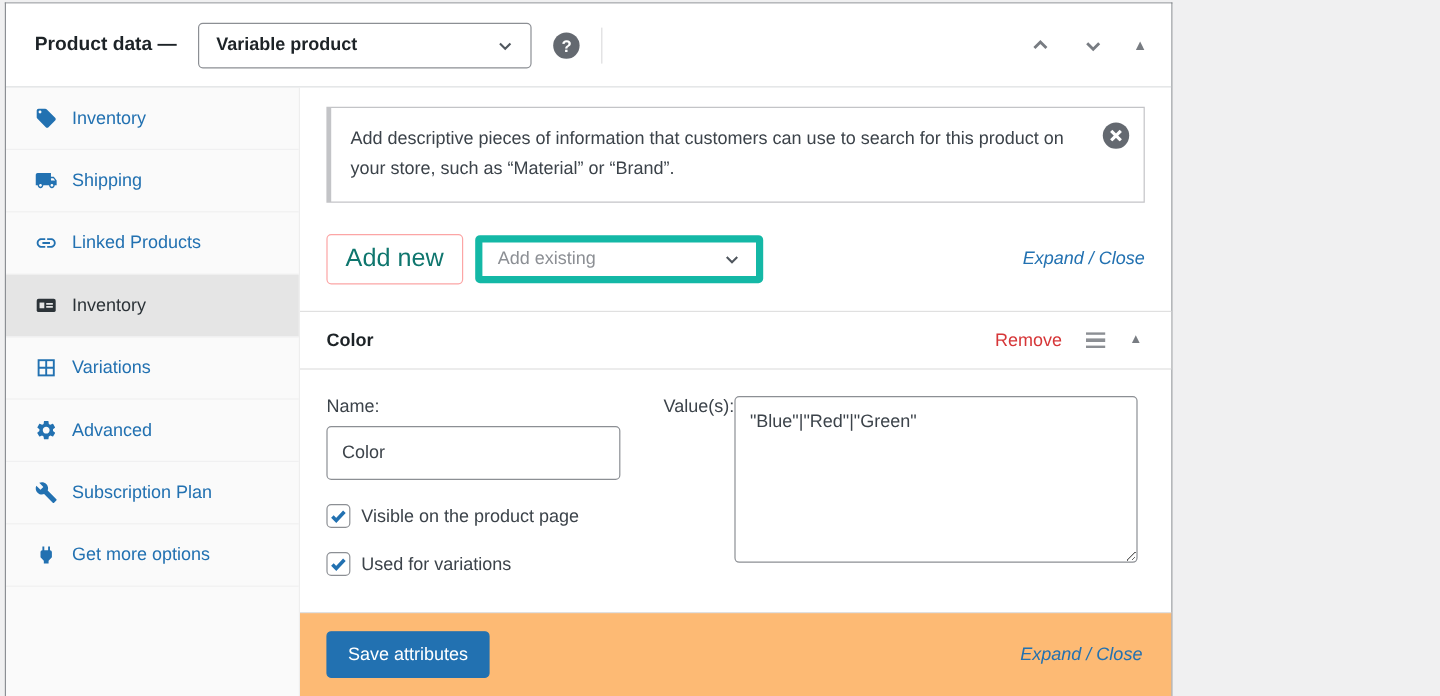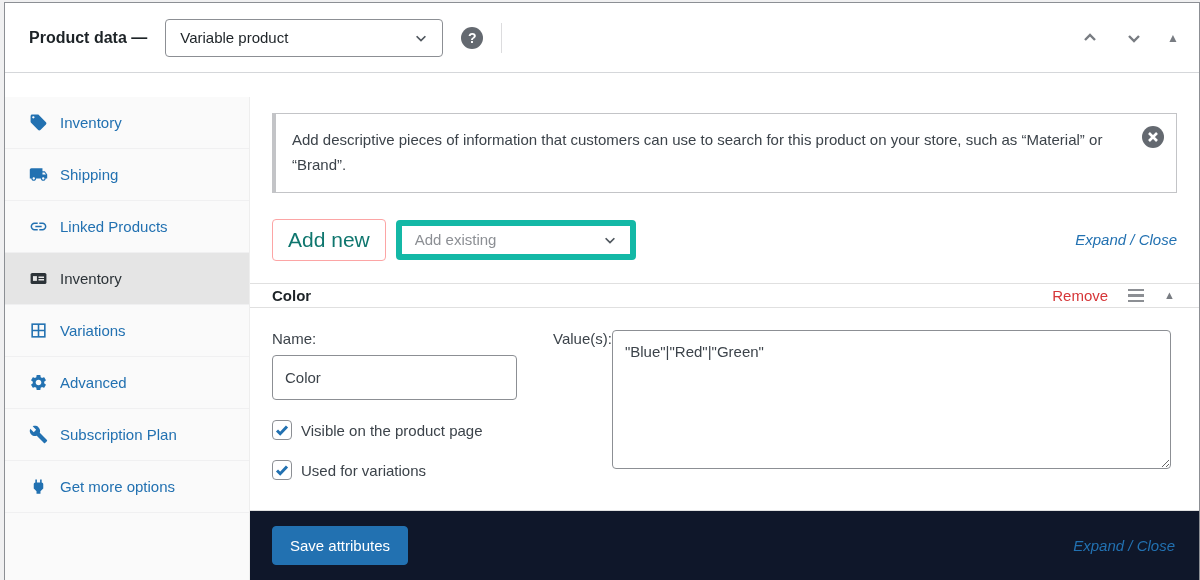"Product data —" .panel { gap: 24px -> none; width: 1196px -> 973px }
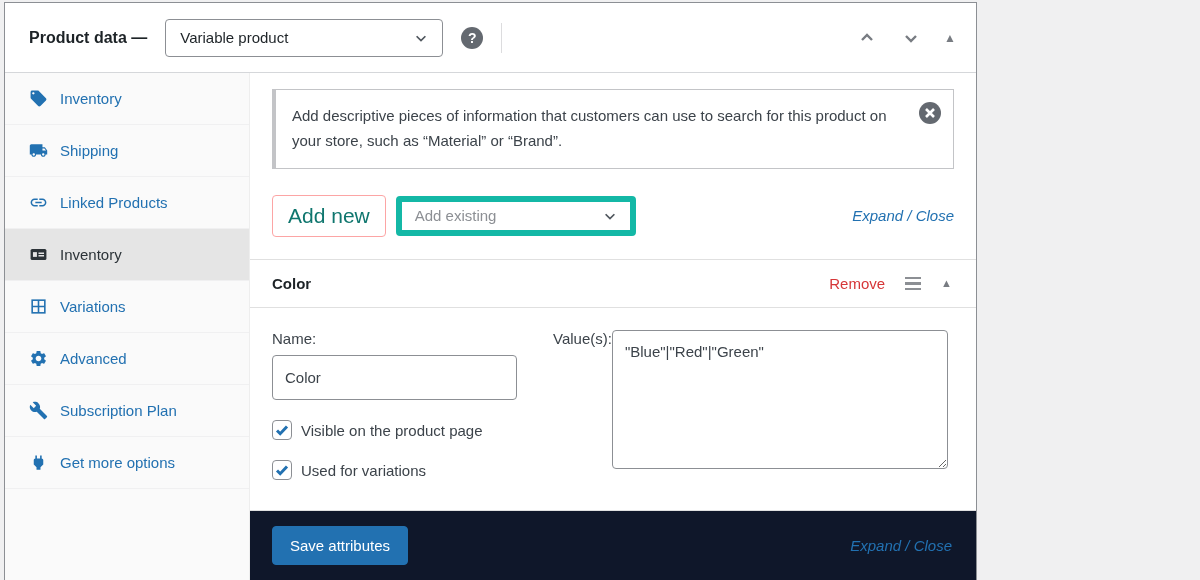"Variable product" .type-select .sel-text { font-weight: 400 -> 700 }
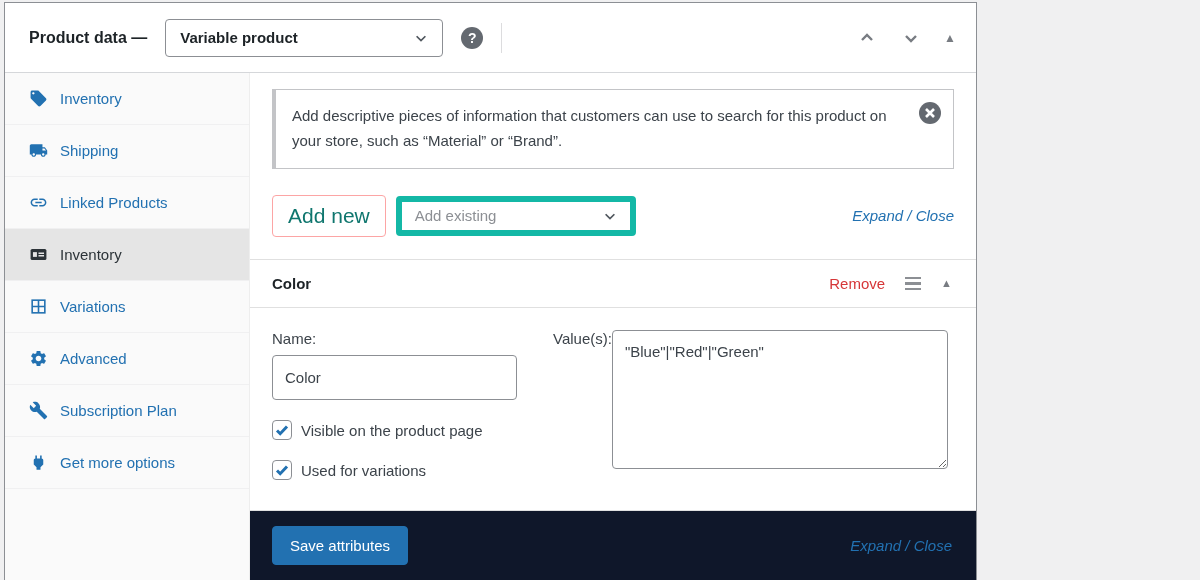"Save attributes" .attr-footer { background: #0f172a -> #fdba74 }
